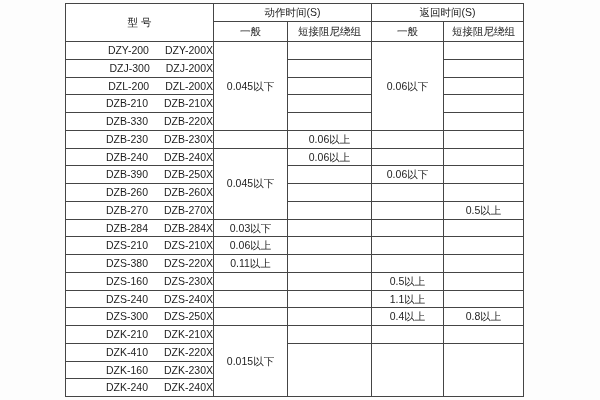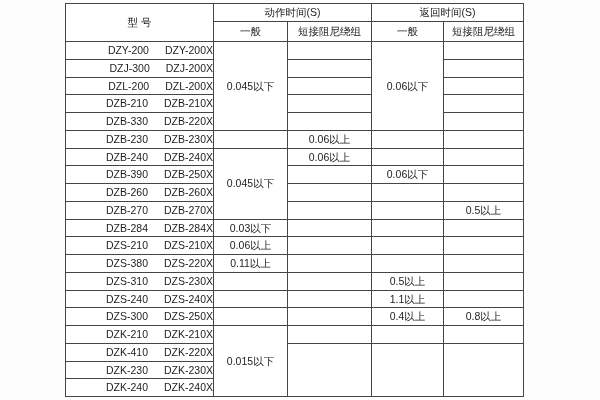"DZS-310" span { text: DZS-310 -> DZS-160 }
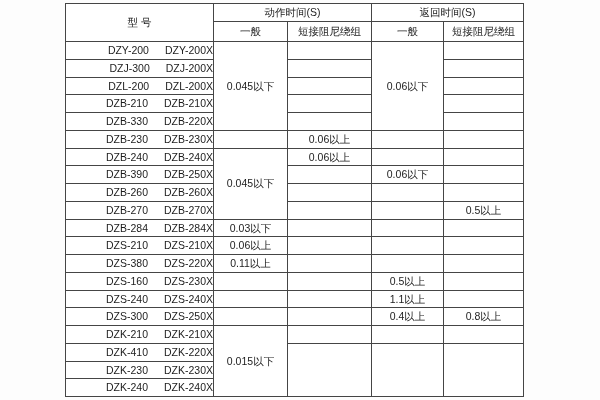"DZK-230" span { text: DZK-230 -> DZK-160 }
